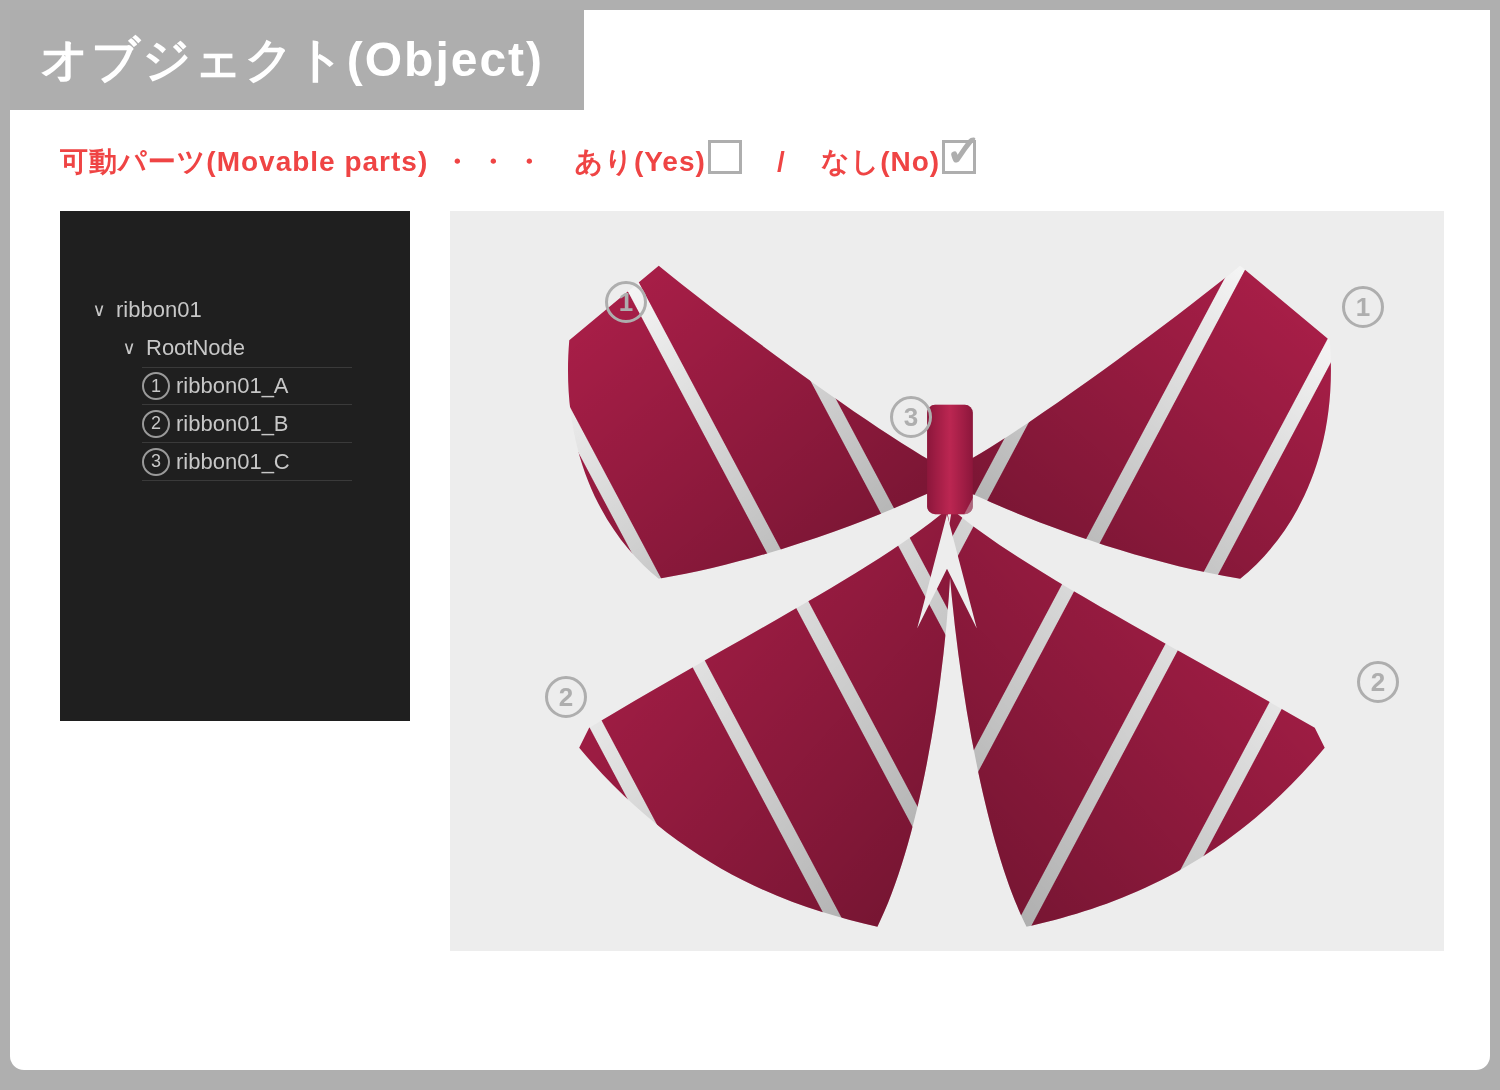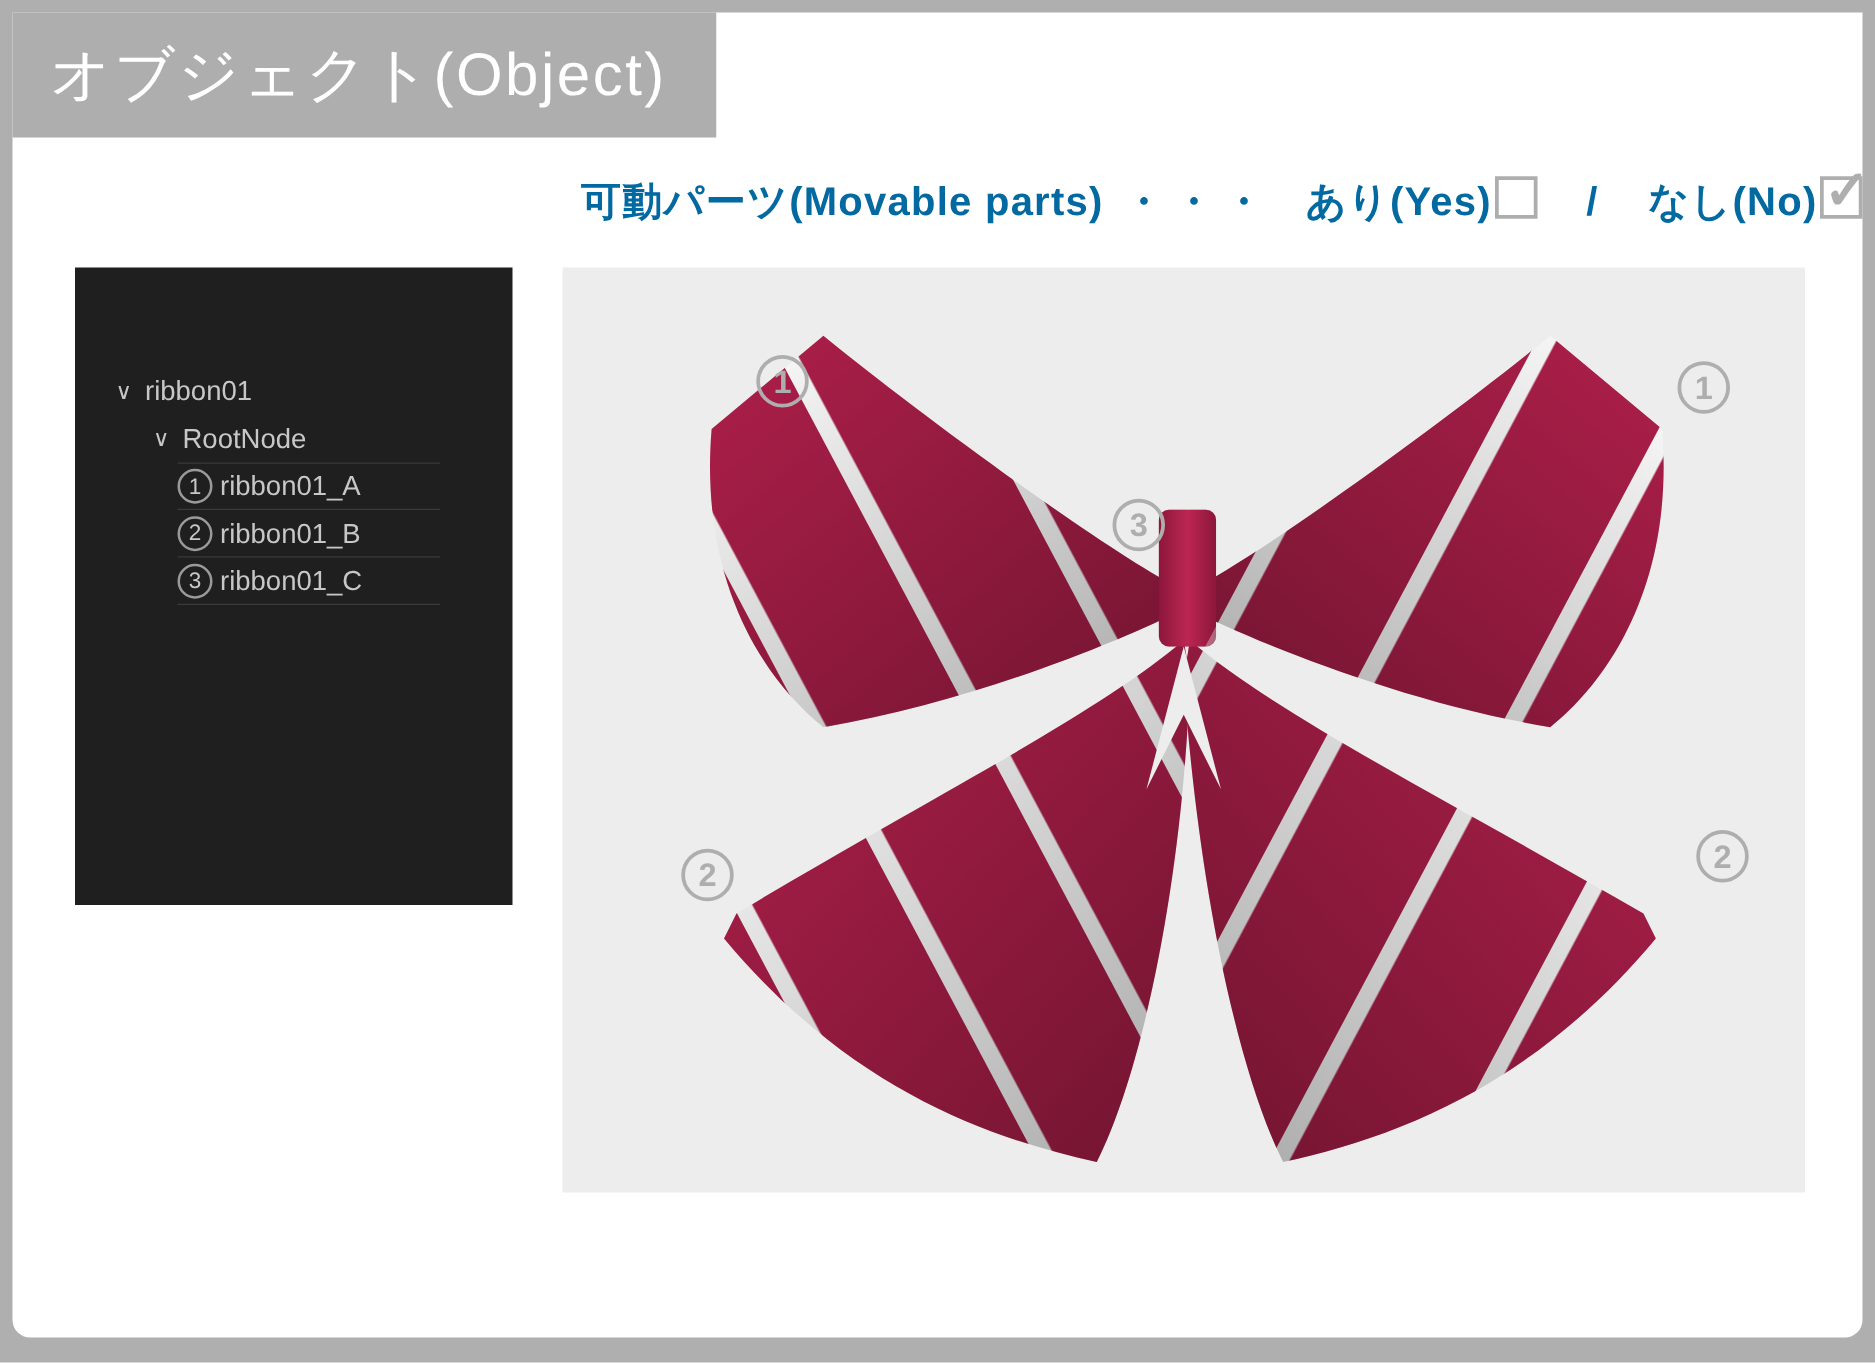"オブジェクト(Object)" .title-bar { font-weight: 400 -> 700 }
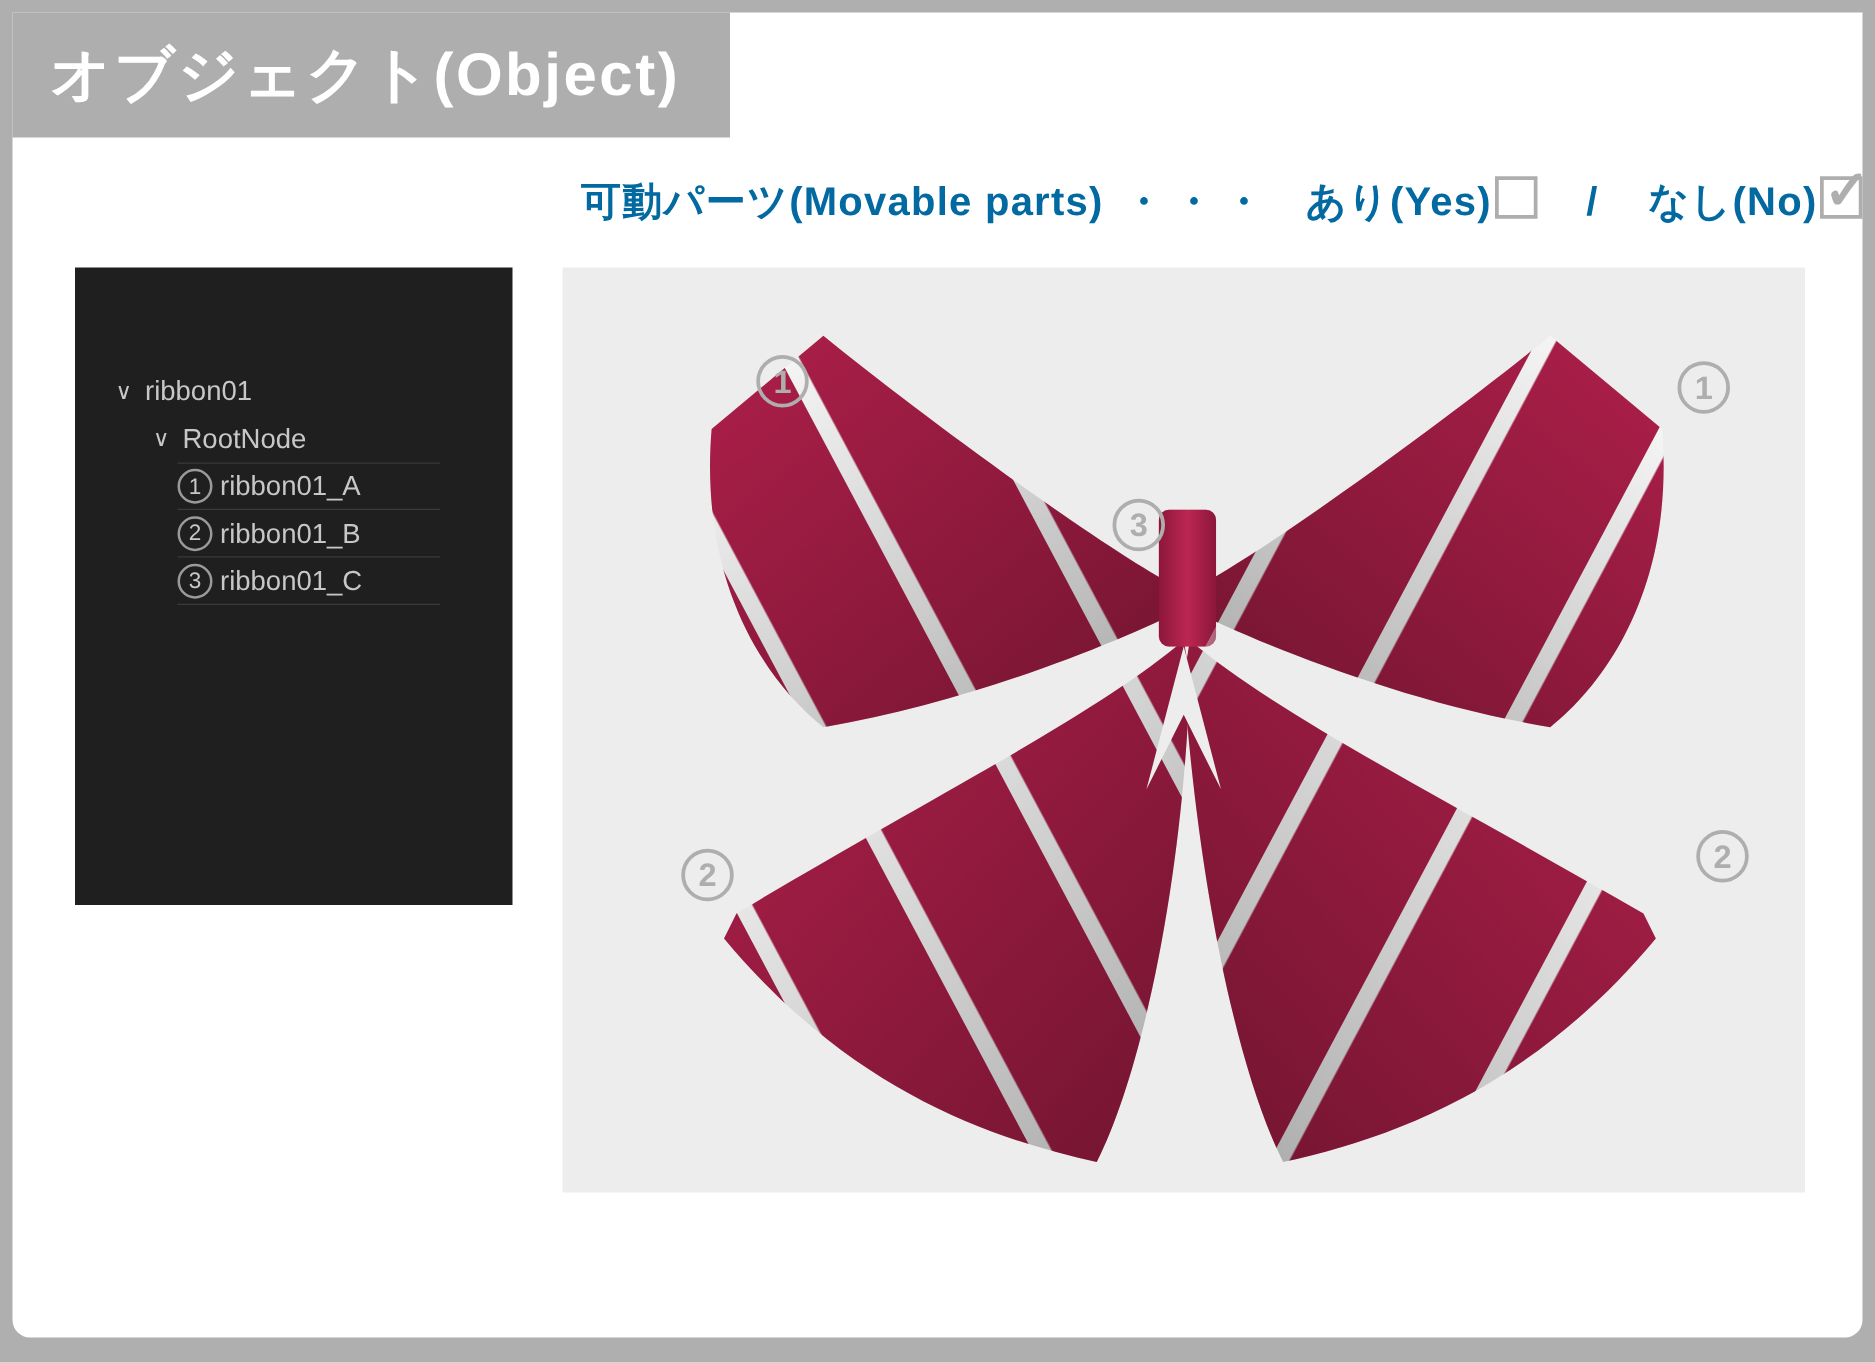"可動パーツ(Movable parts) ・・・ あり(Yes) /" .subhead { color: #0369a1 -> #ef4444; font-size: 32px -> 28px; text-align: right -> none }
